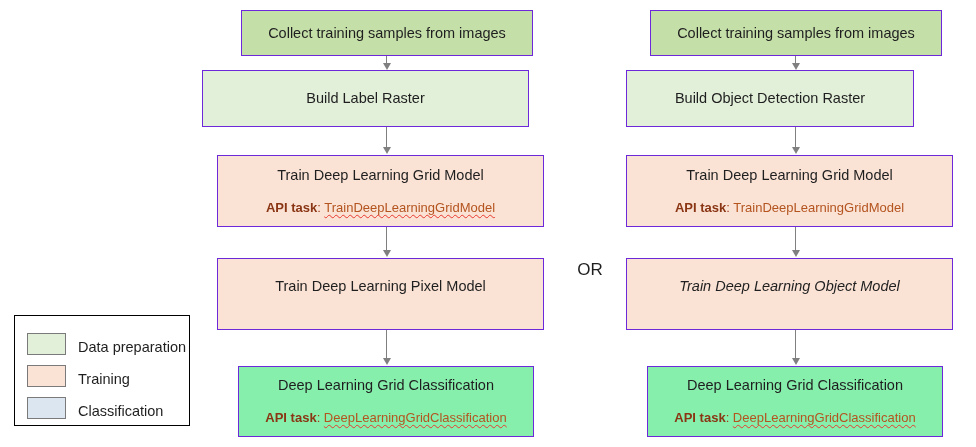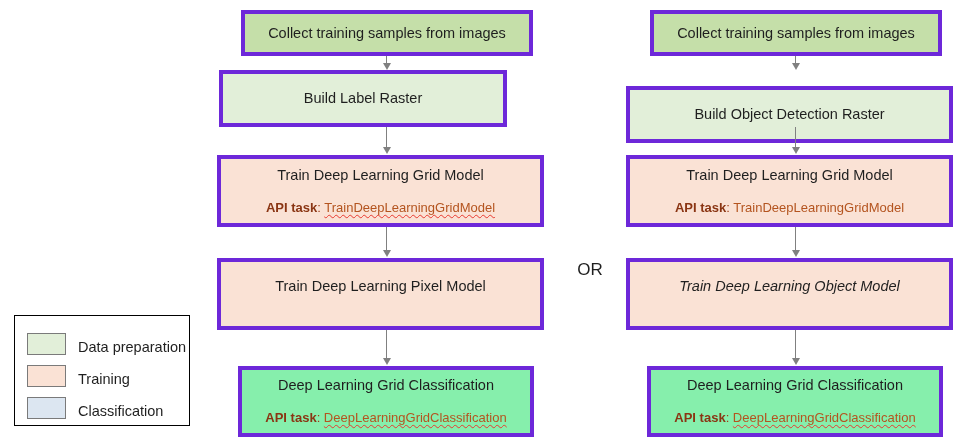"Collect training samples from images" .node { border: 4px solid #6d28d9 -> 1px solid #6d28d9 }
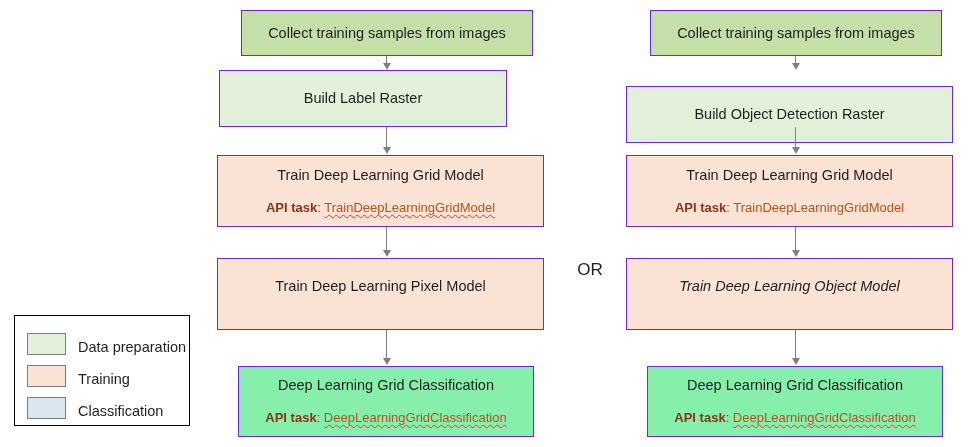"Build Label Raster" div.node { left: 219px -> 202px; width: 288px -> 327px }
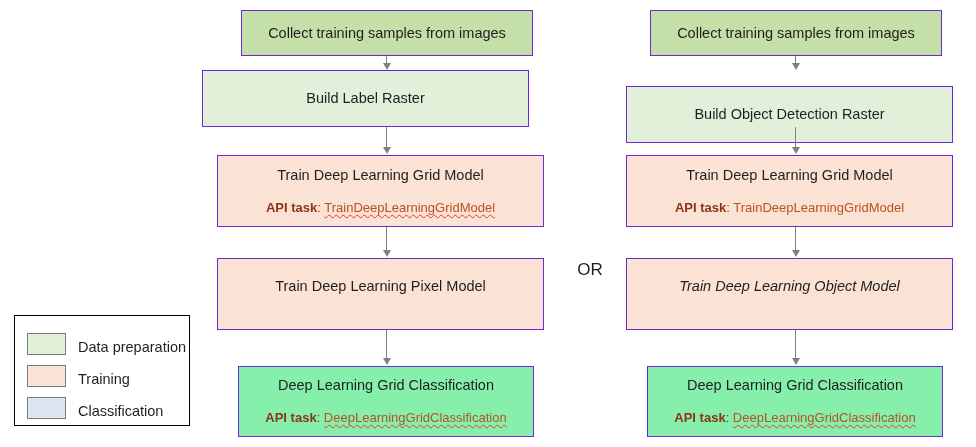"Build Object Detection Raster" div.node { top: 86px -> 70px; width: 327px -> 288px }
